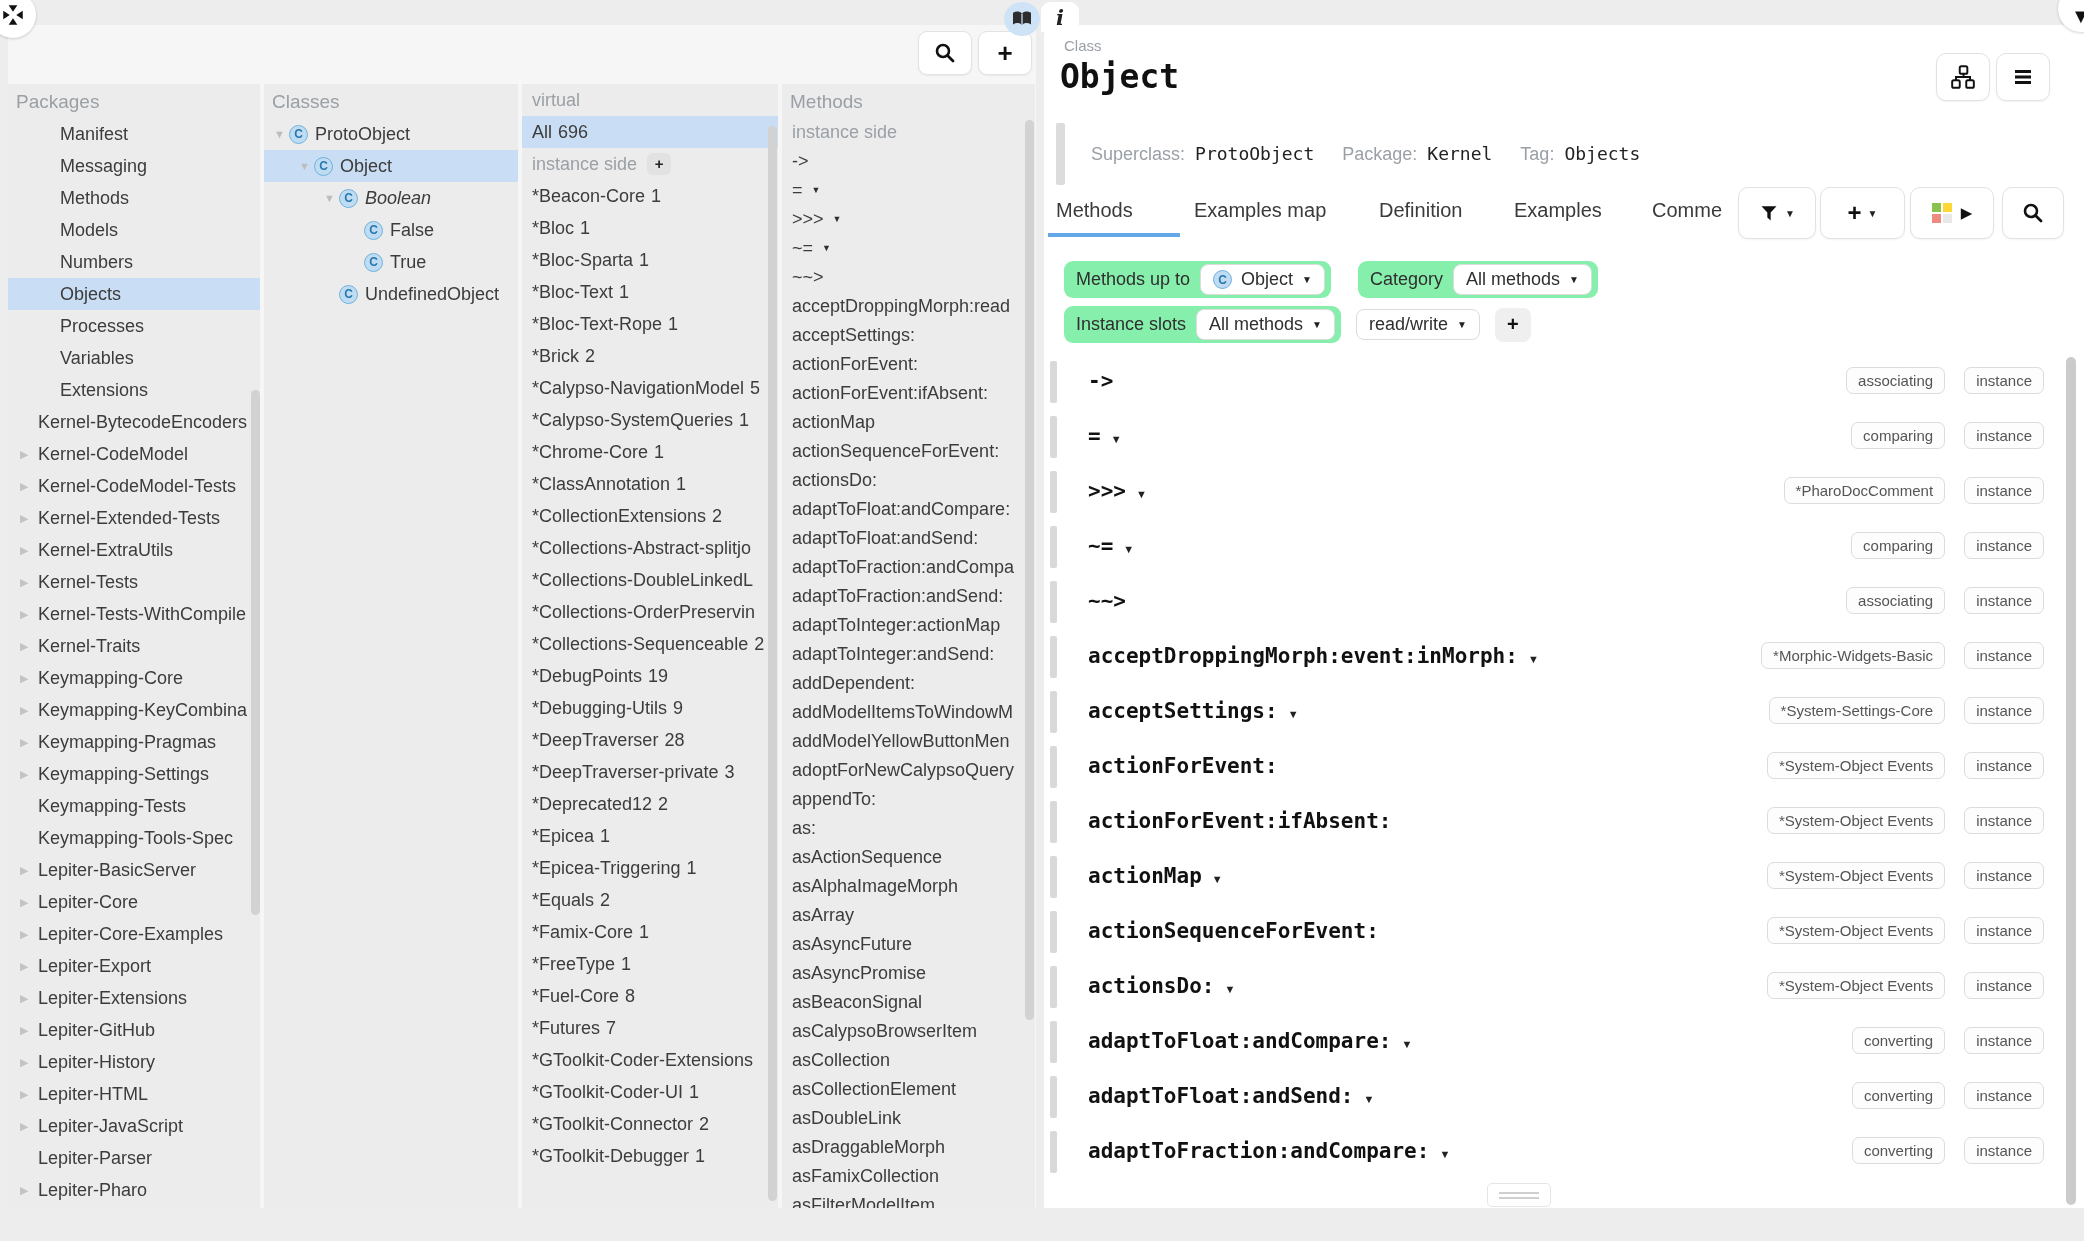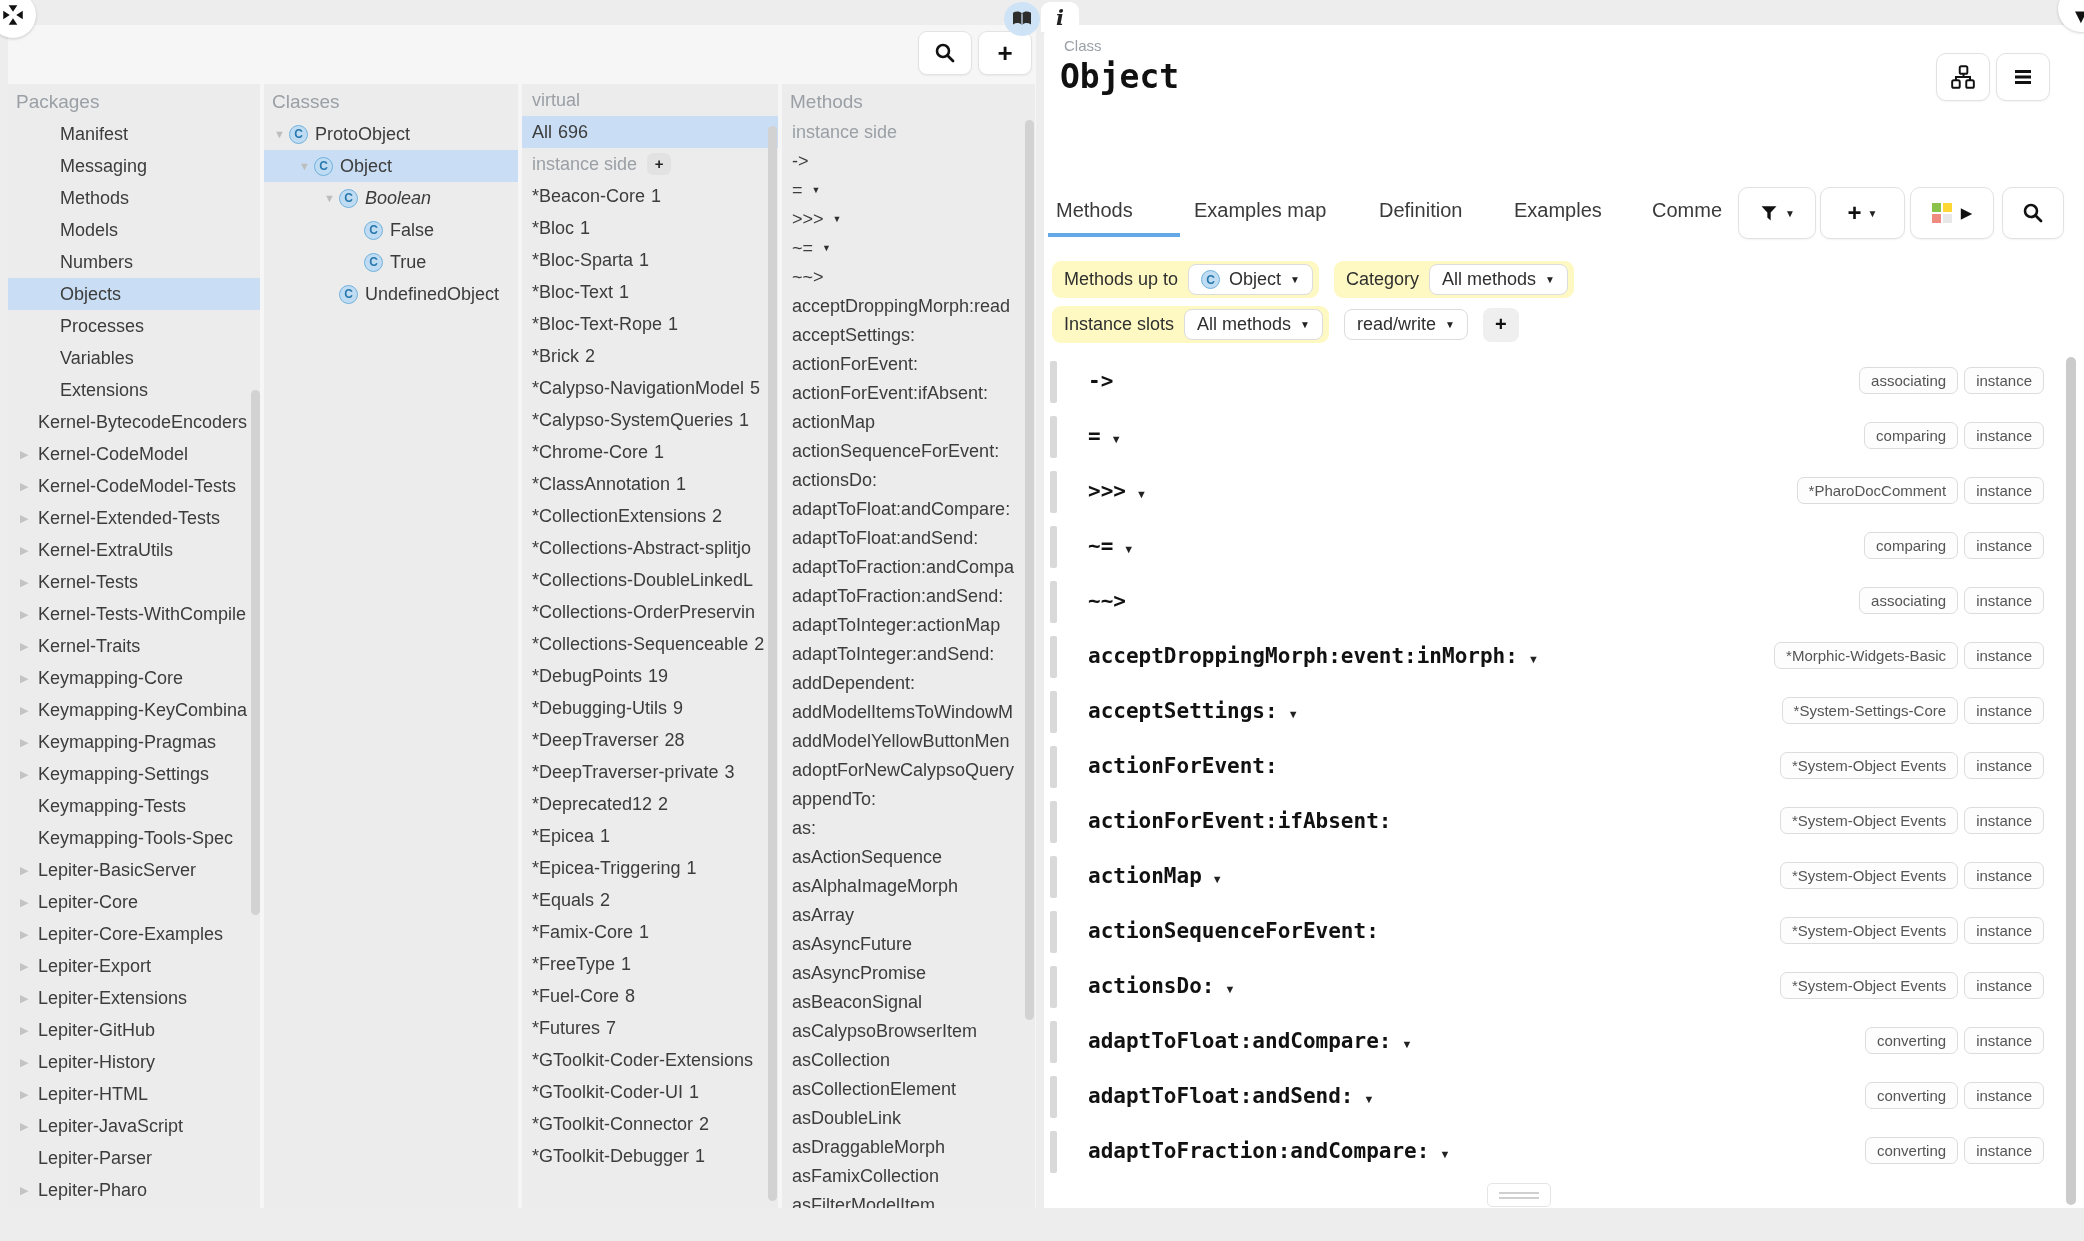"Superclass: ProtoObject" div.r-info { html: none -> <div> <div></div> <div><span>Superclass:</span><span>ProtoObject</span></div> <div><span>Package:</span><span>Kernel</span></div> <div><span>Tag:</span><span>Objects</span></div> </div> }
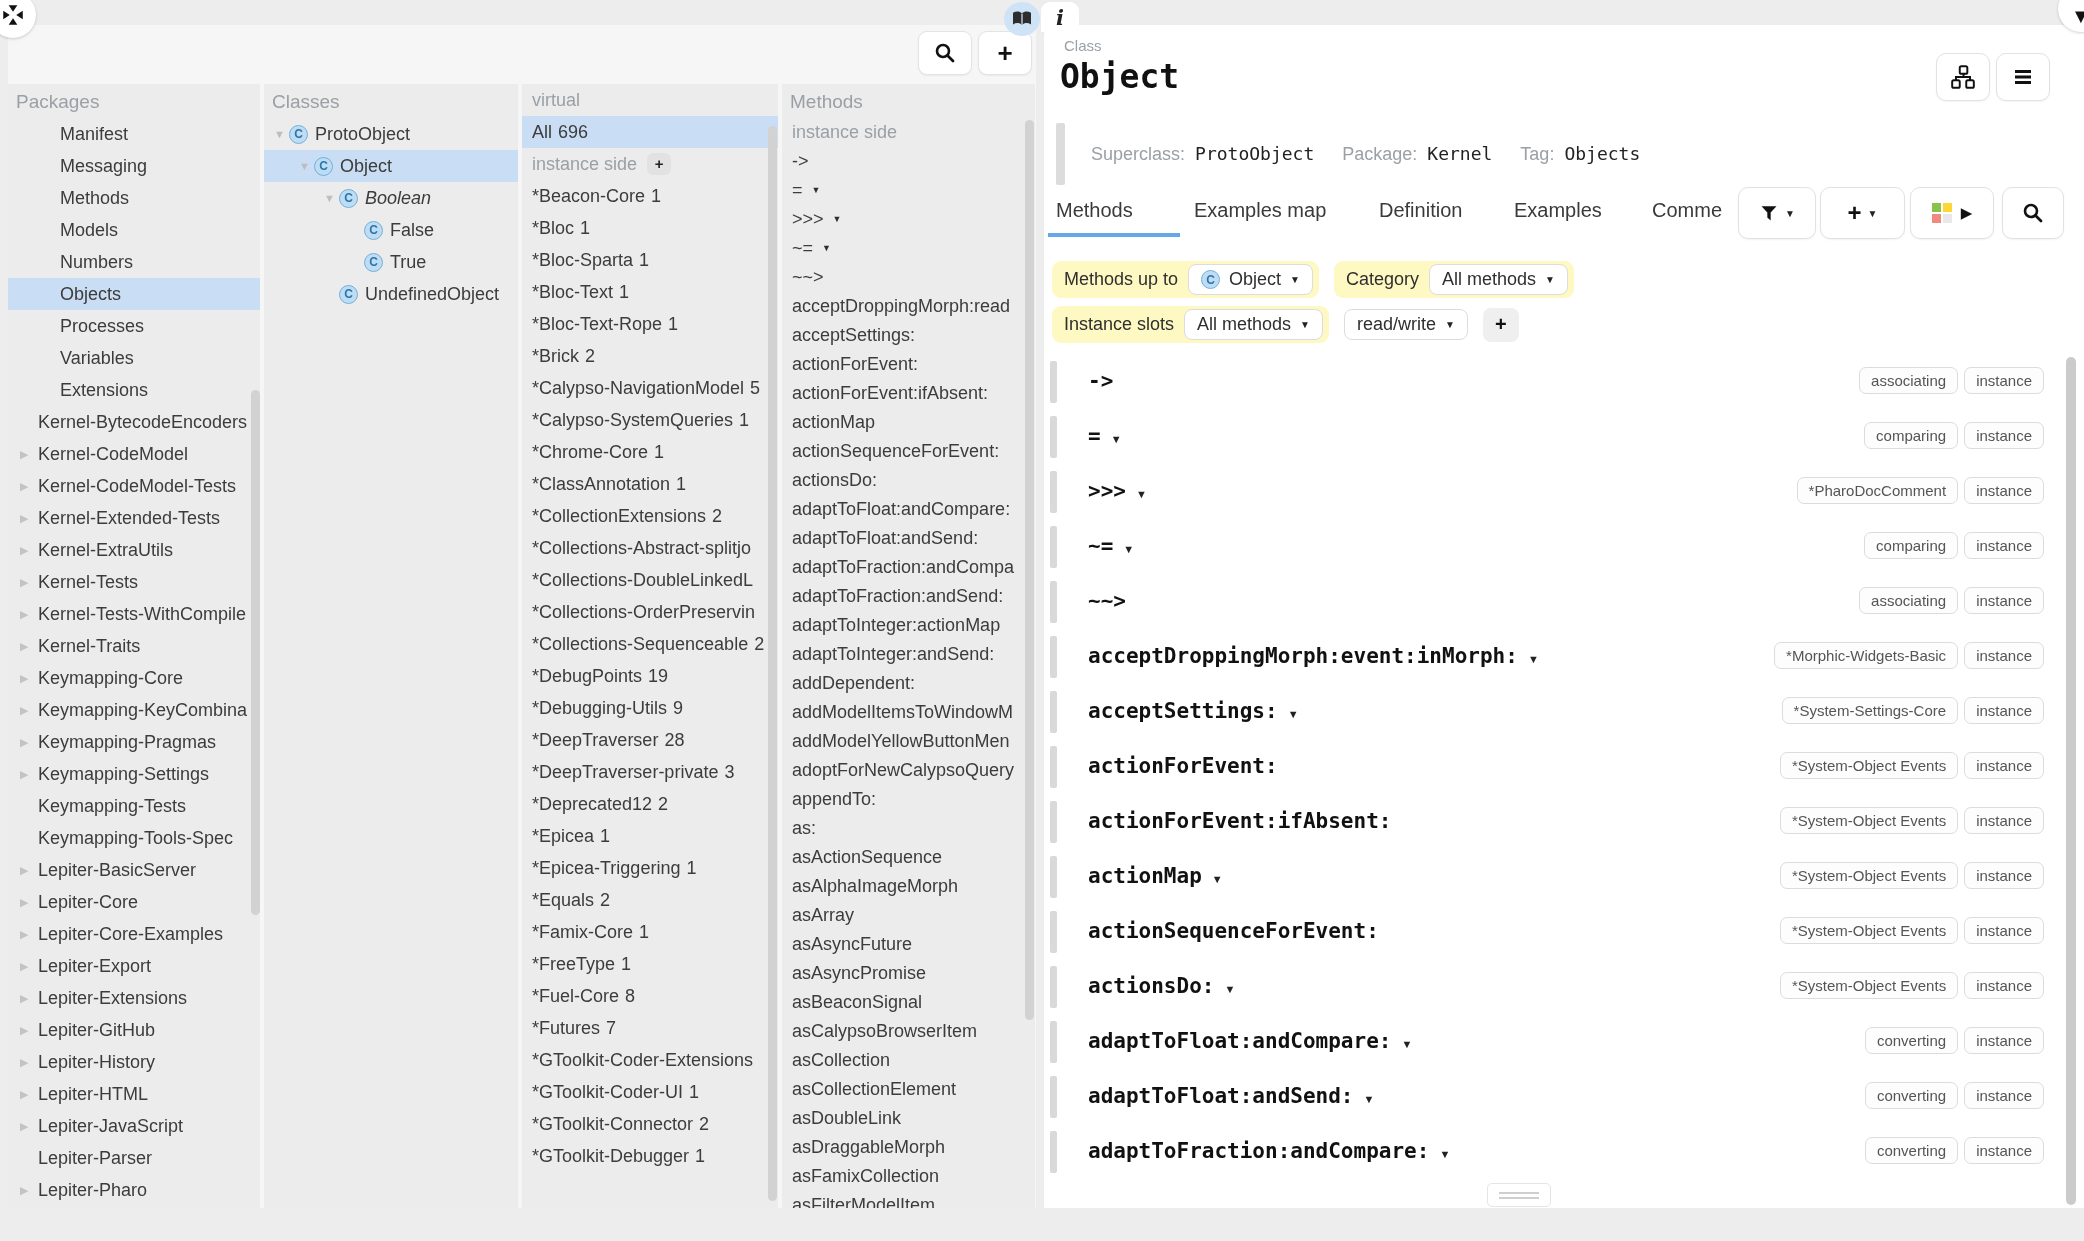"Methods up to" .chip { background: #fef9c3 -> #86efac; margin-left: none -> 12px }
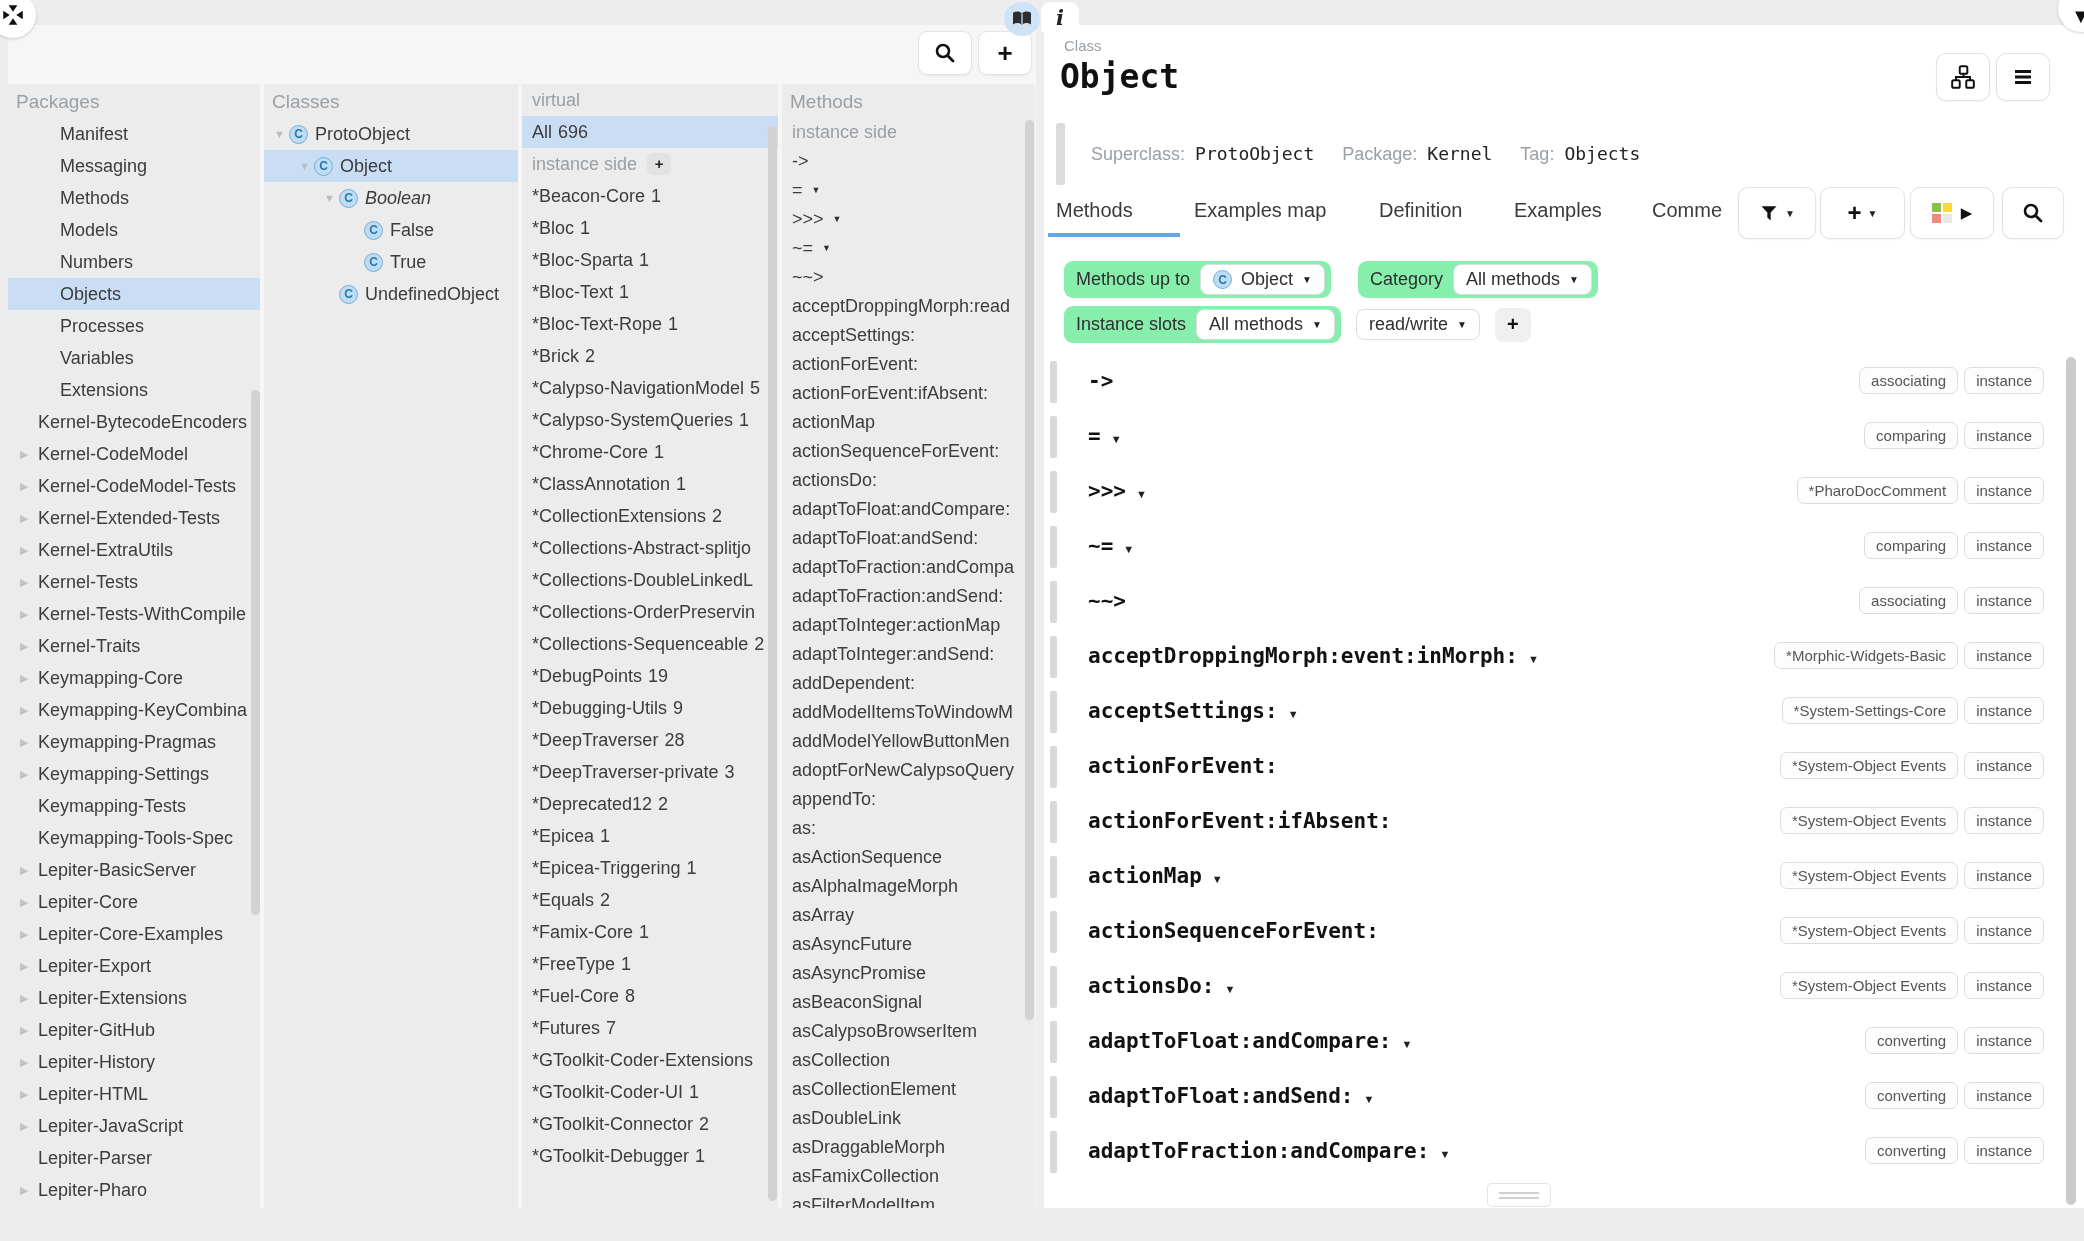"associating" .rrow .badges { gap: 6px -> 19px }
